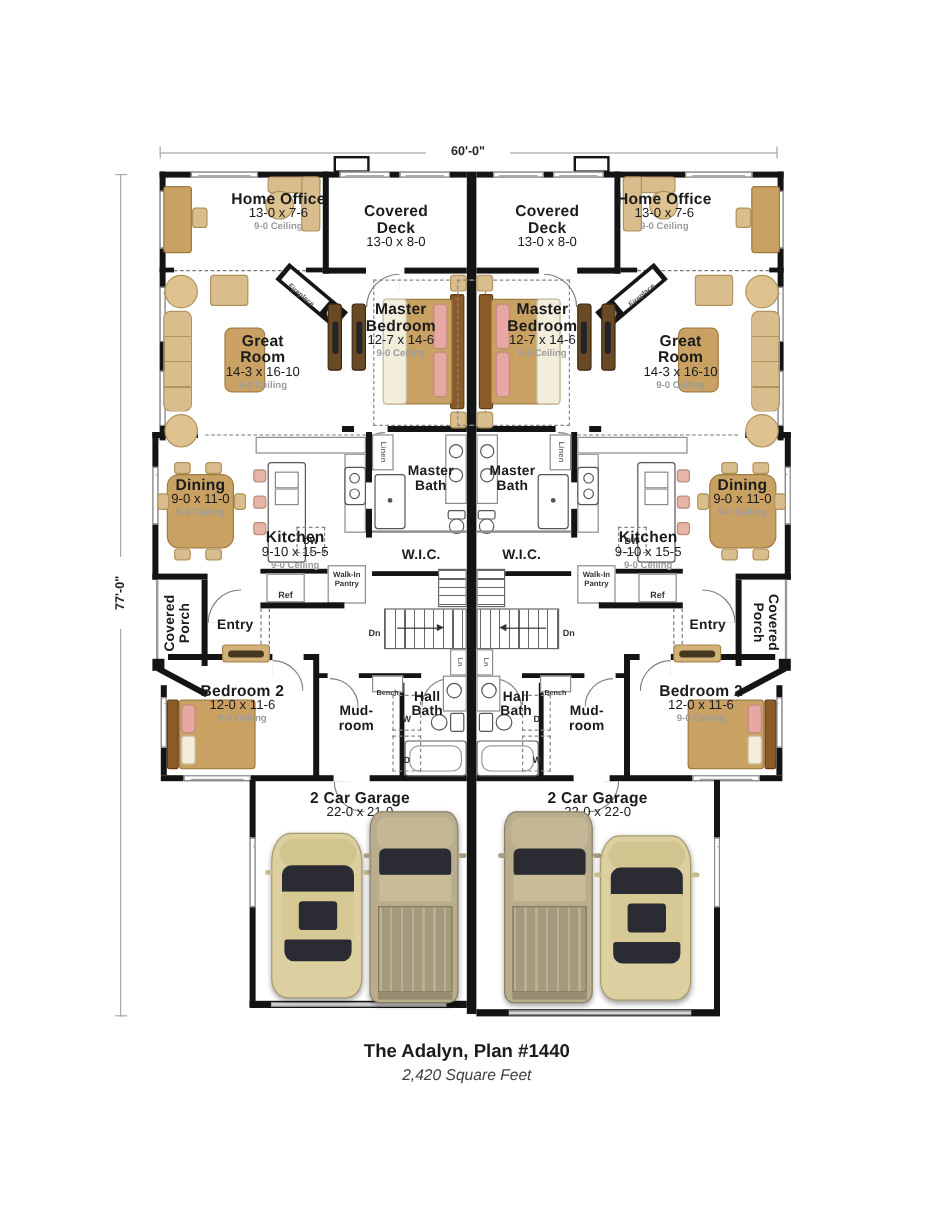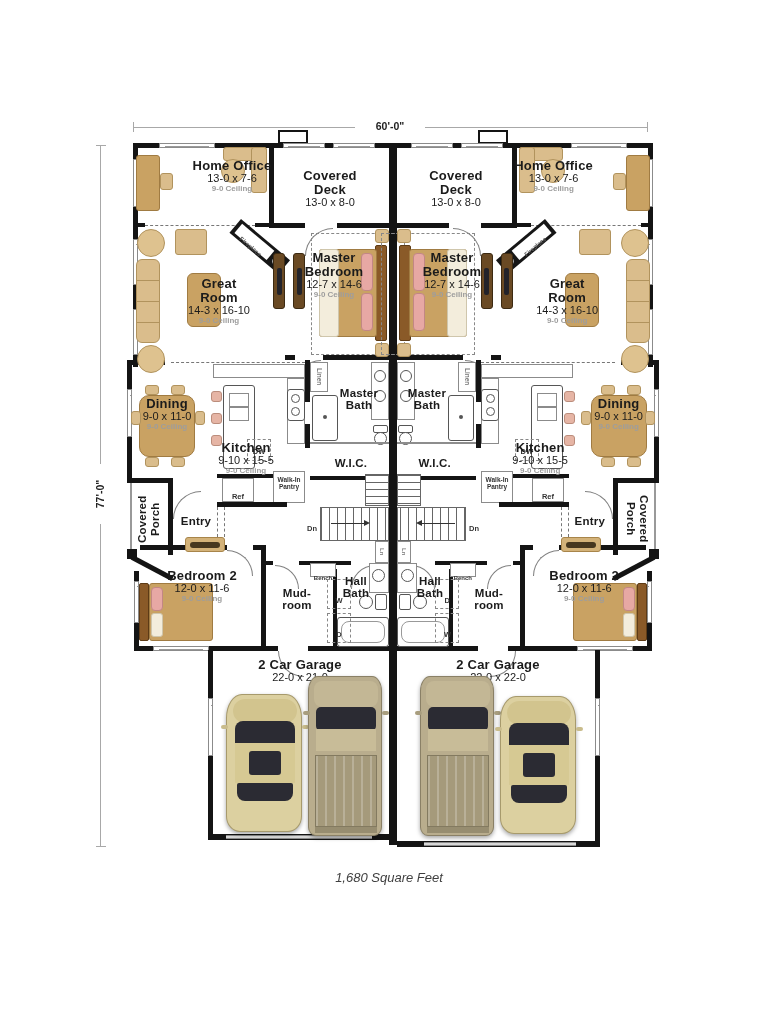"The Adalyn, Plan #1440" div.title-nm { html: none -> <div>The Adalyn, Plan #1440</div> }
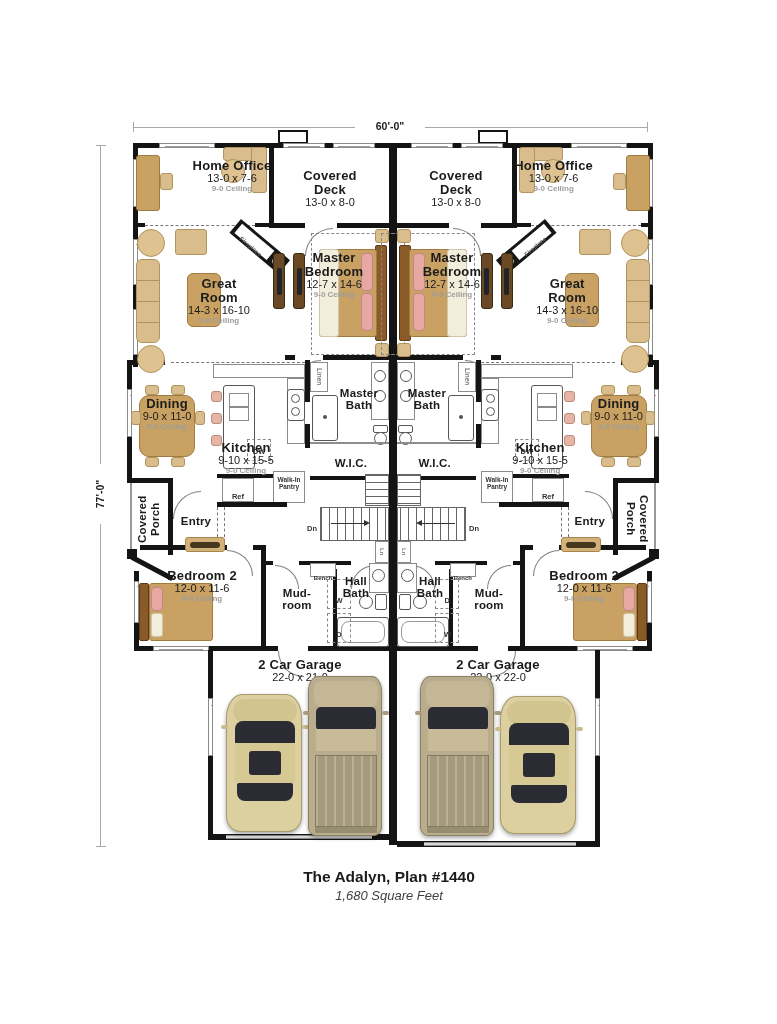"1,680 Square Feet" div.title-sub { text: 1,680 -> 2,420 }
